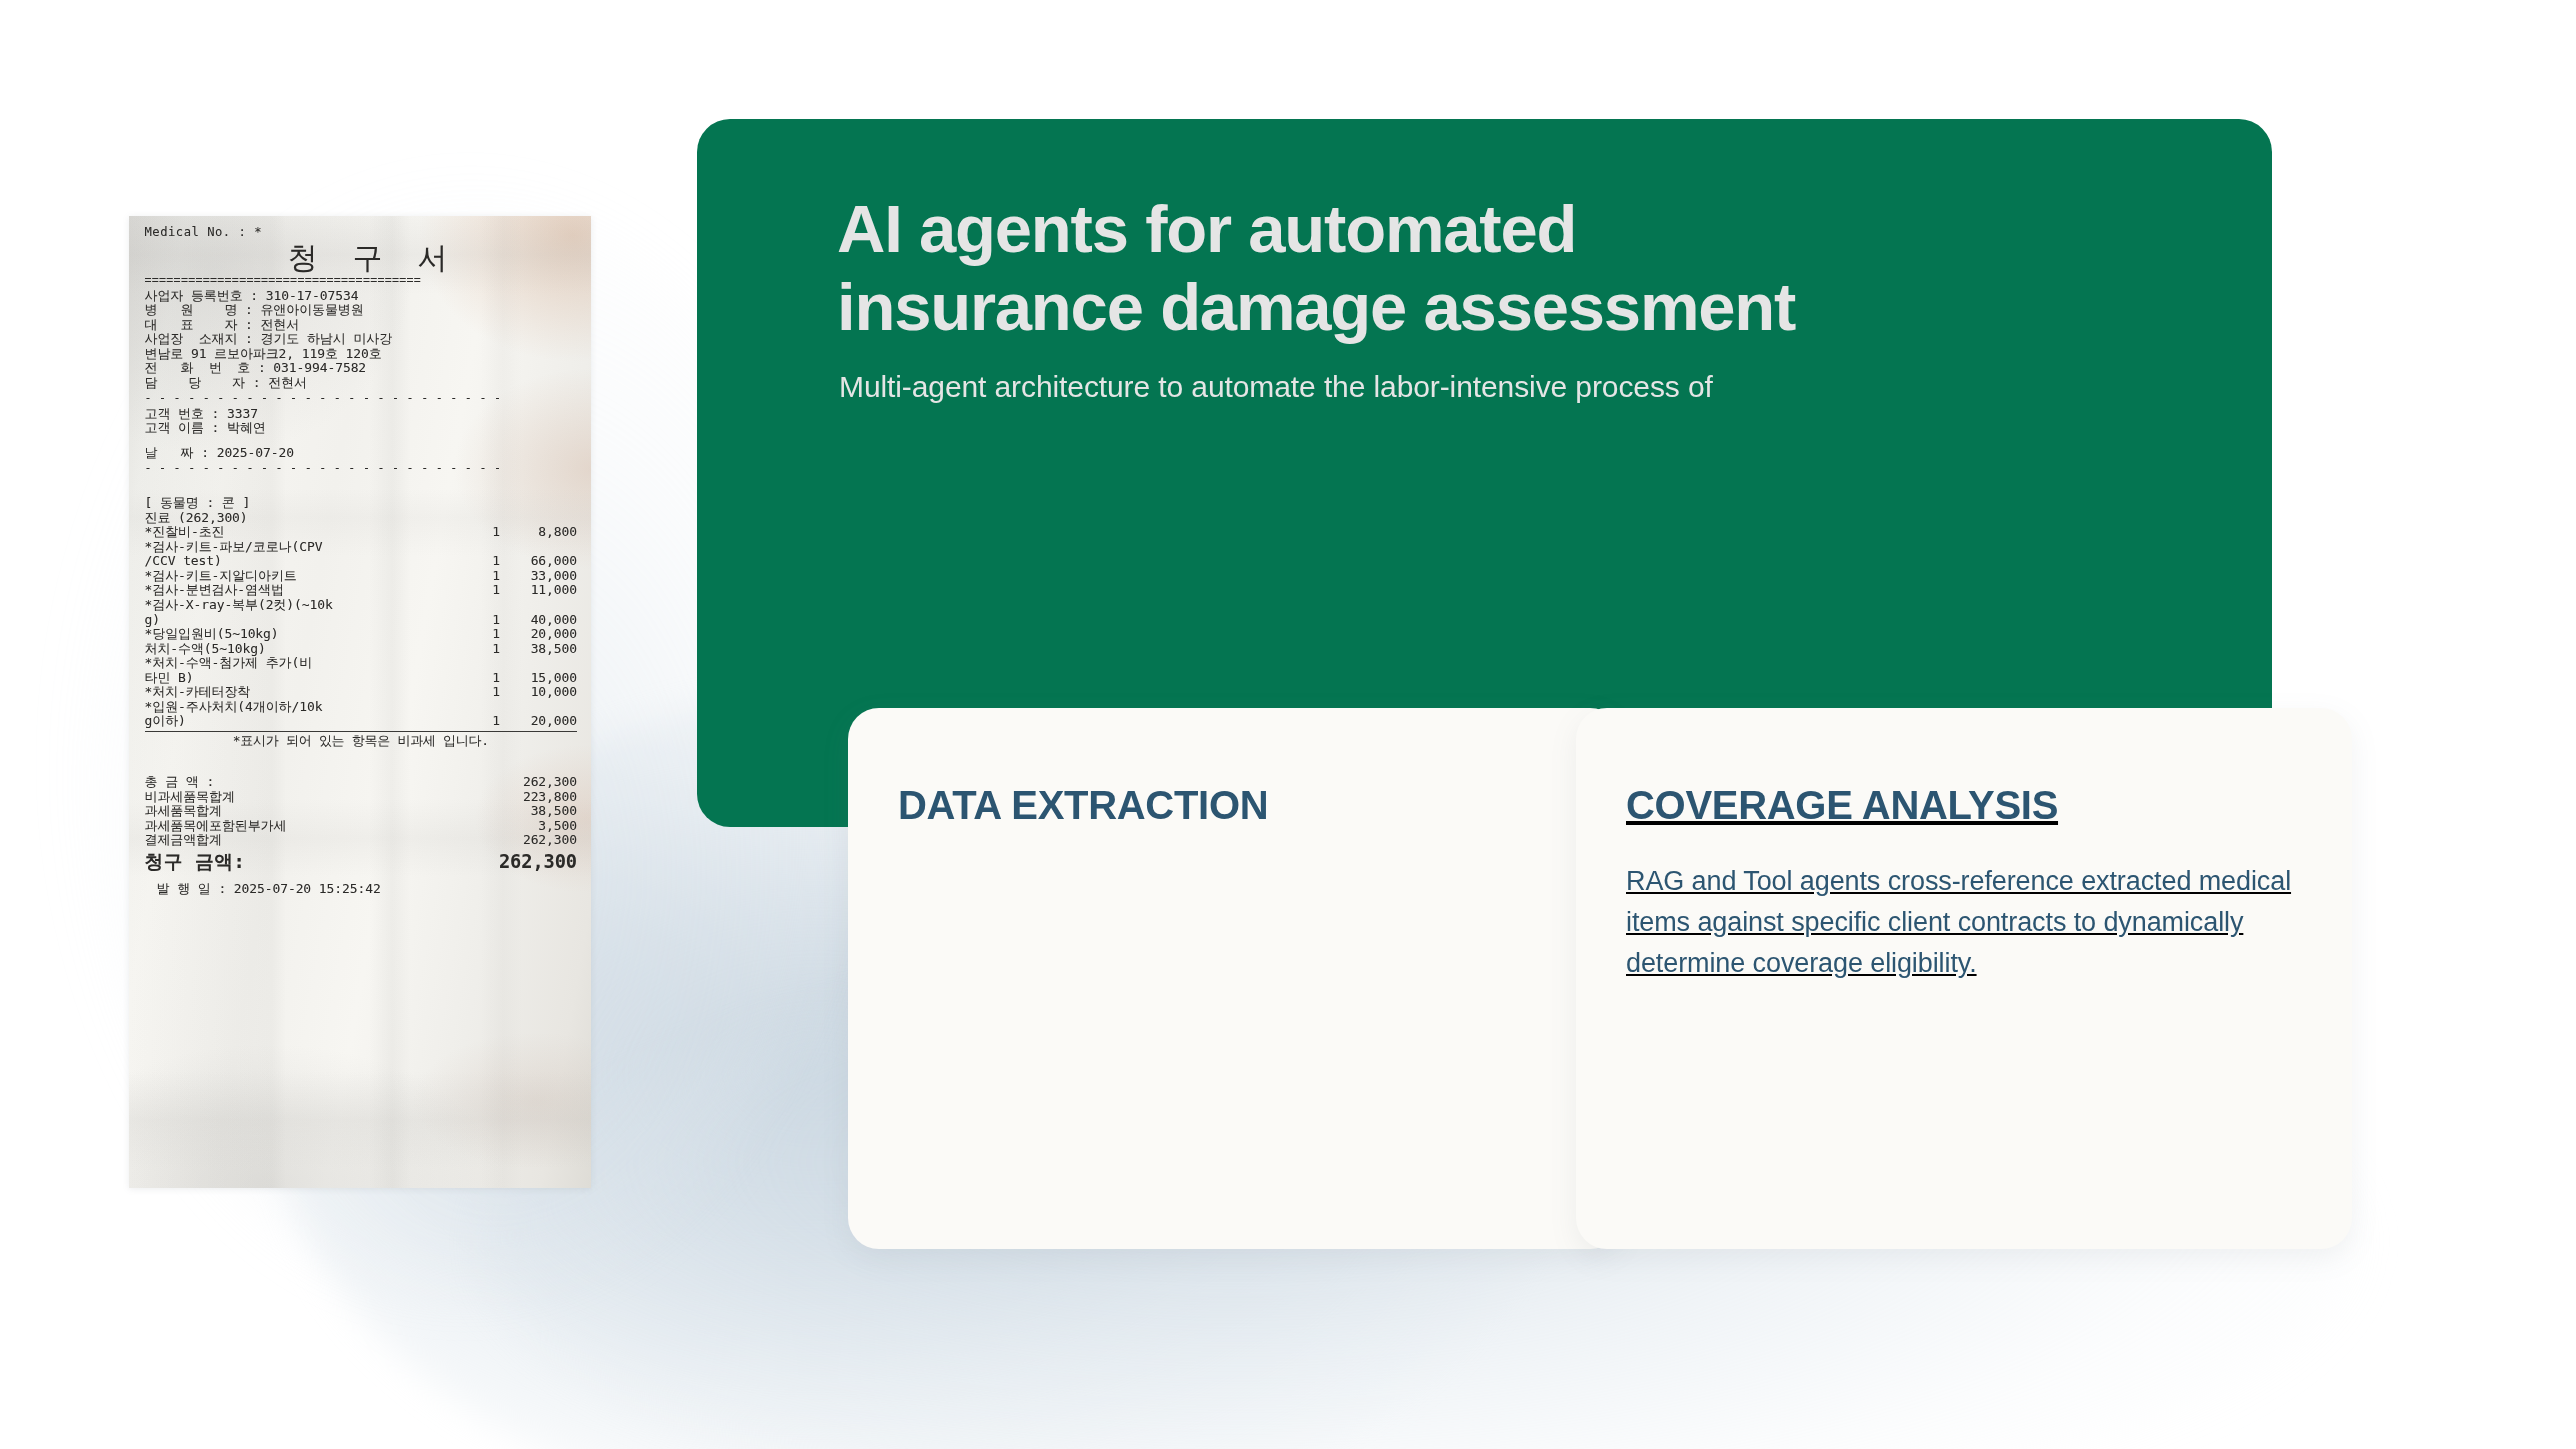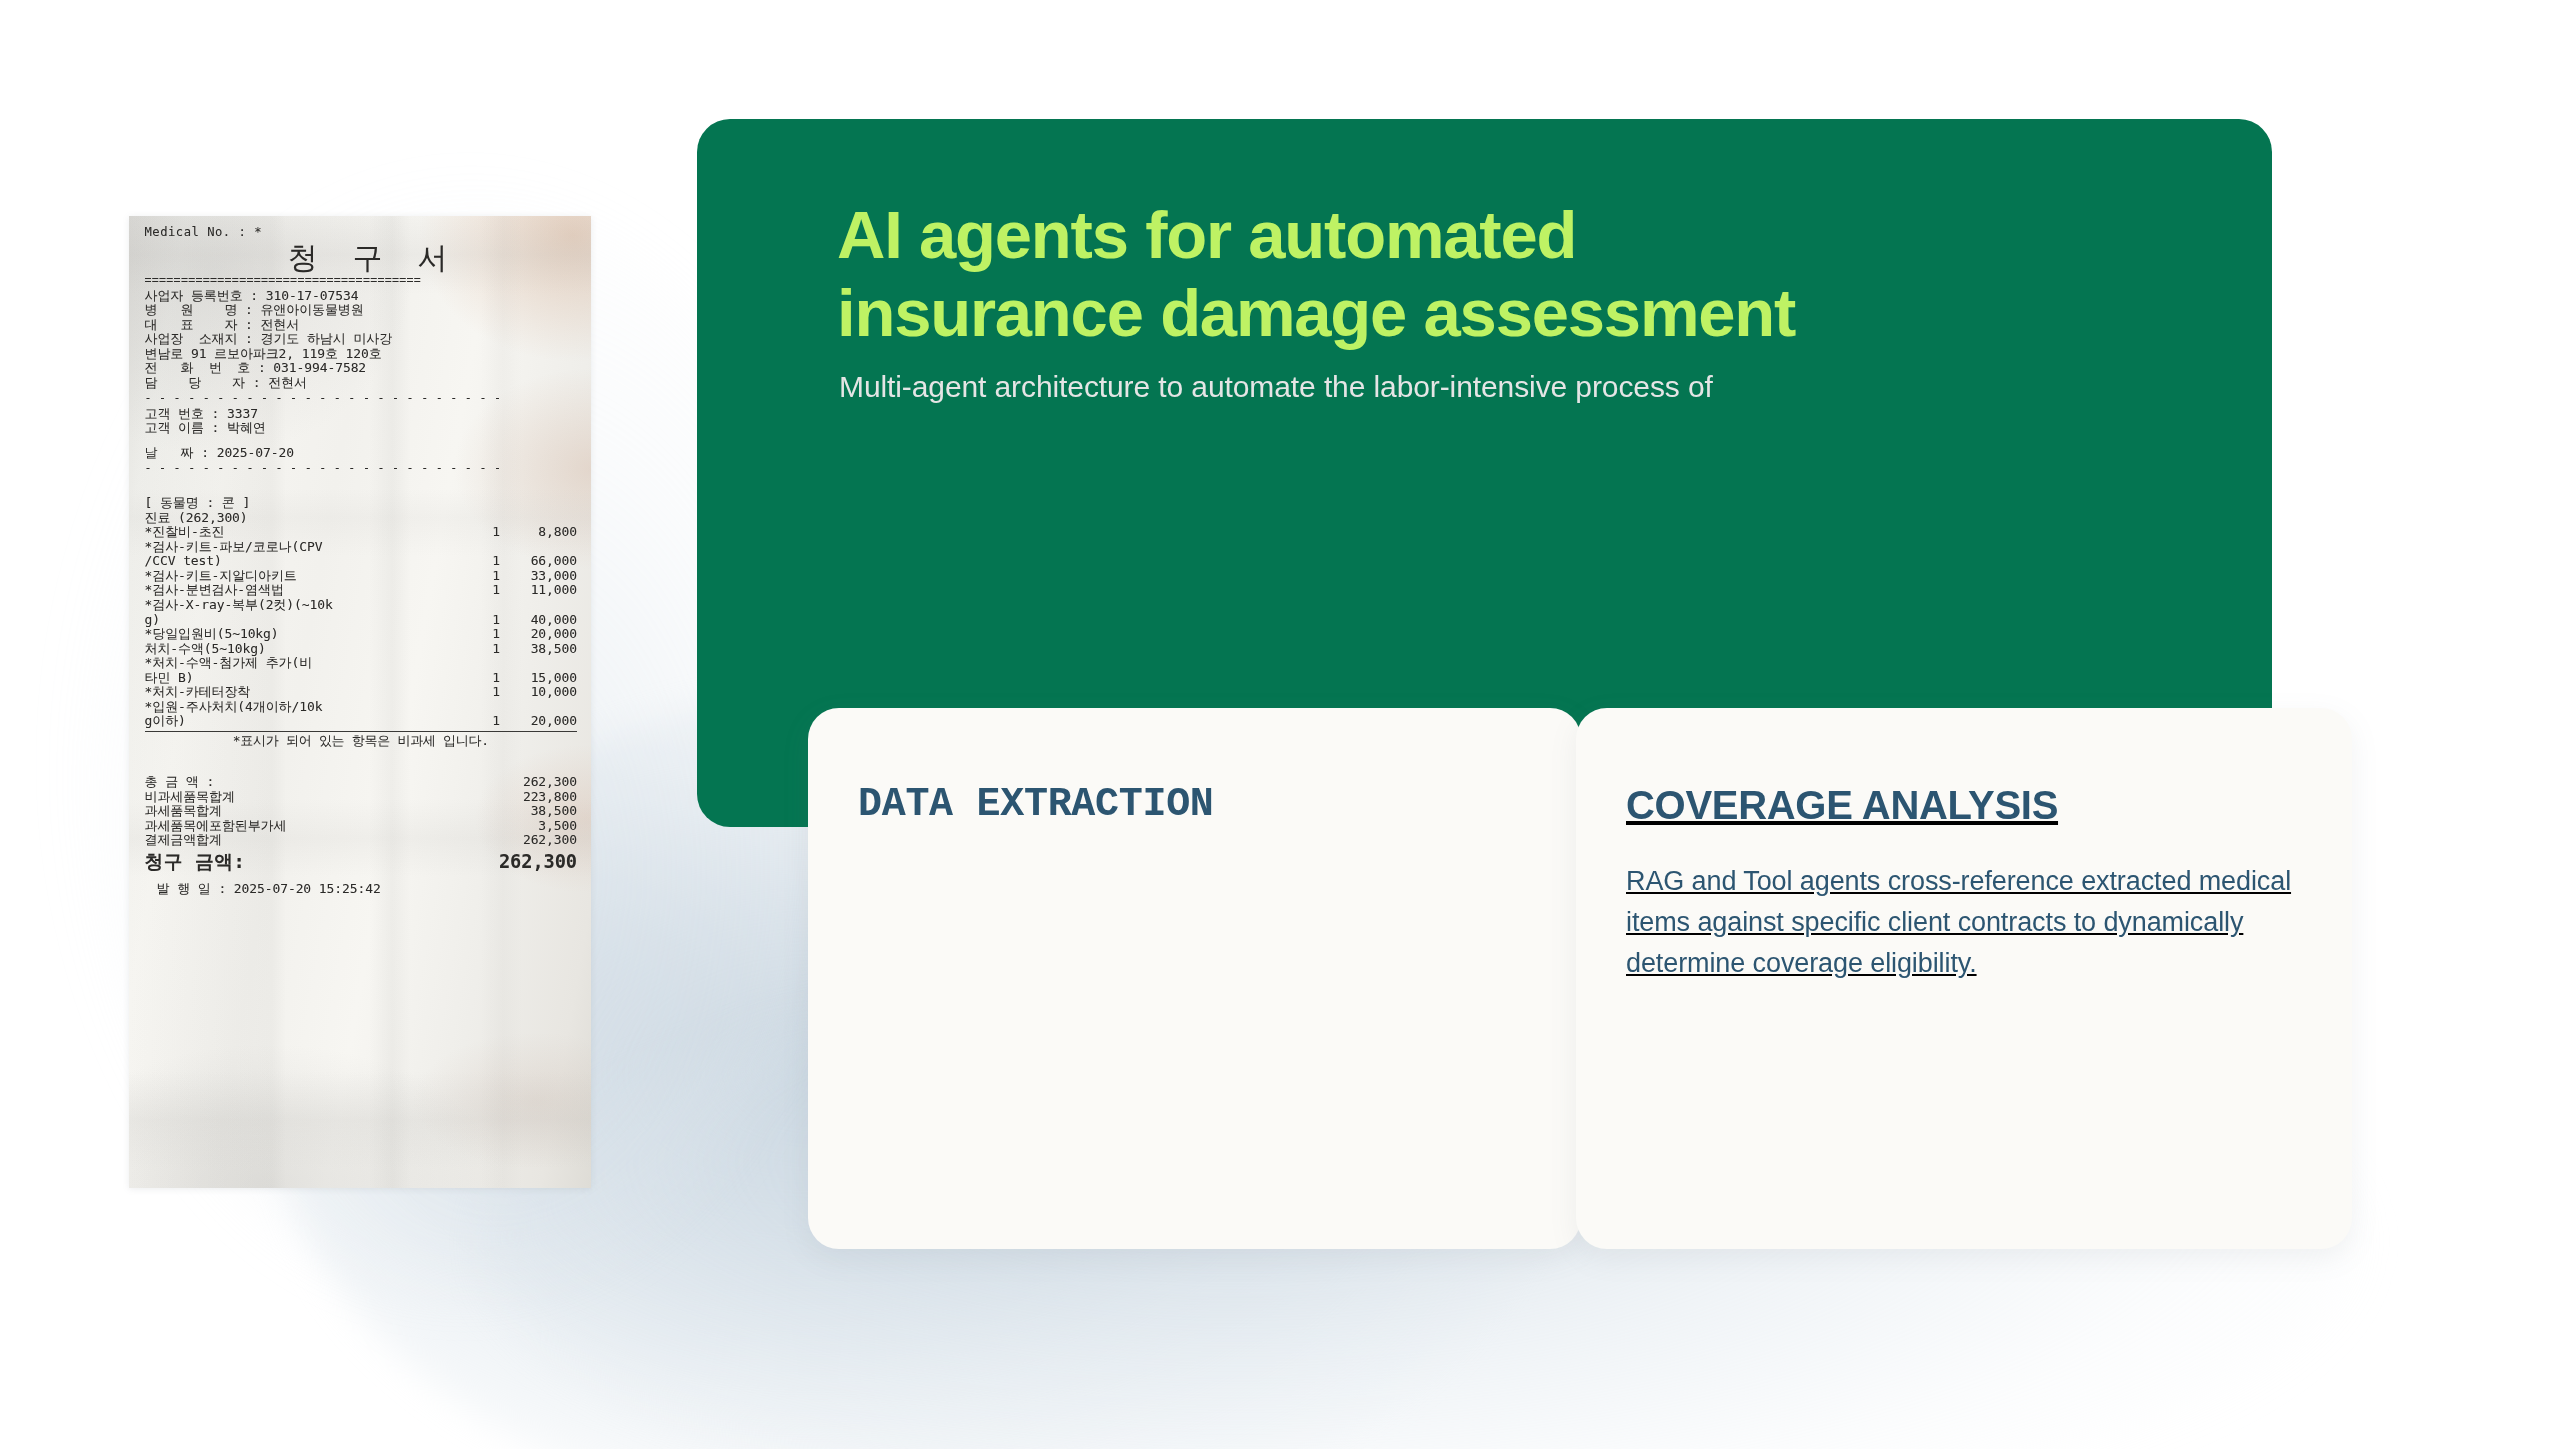"AI agents for automated" .hero-title { color: #bef264 -> #e5e5e5; margin-top: 6px -> none }
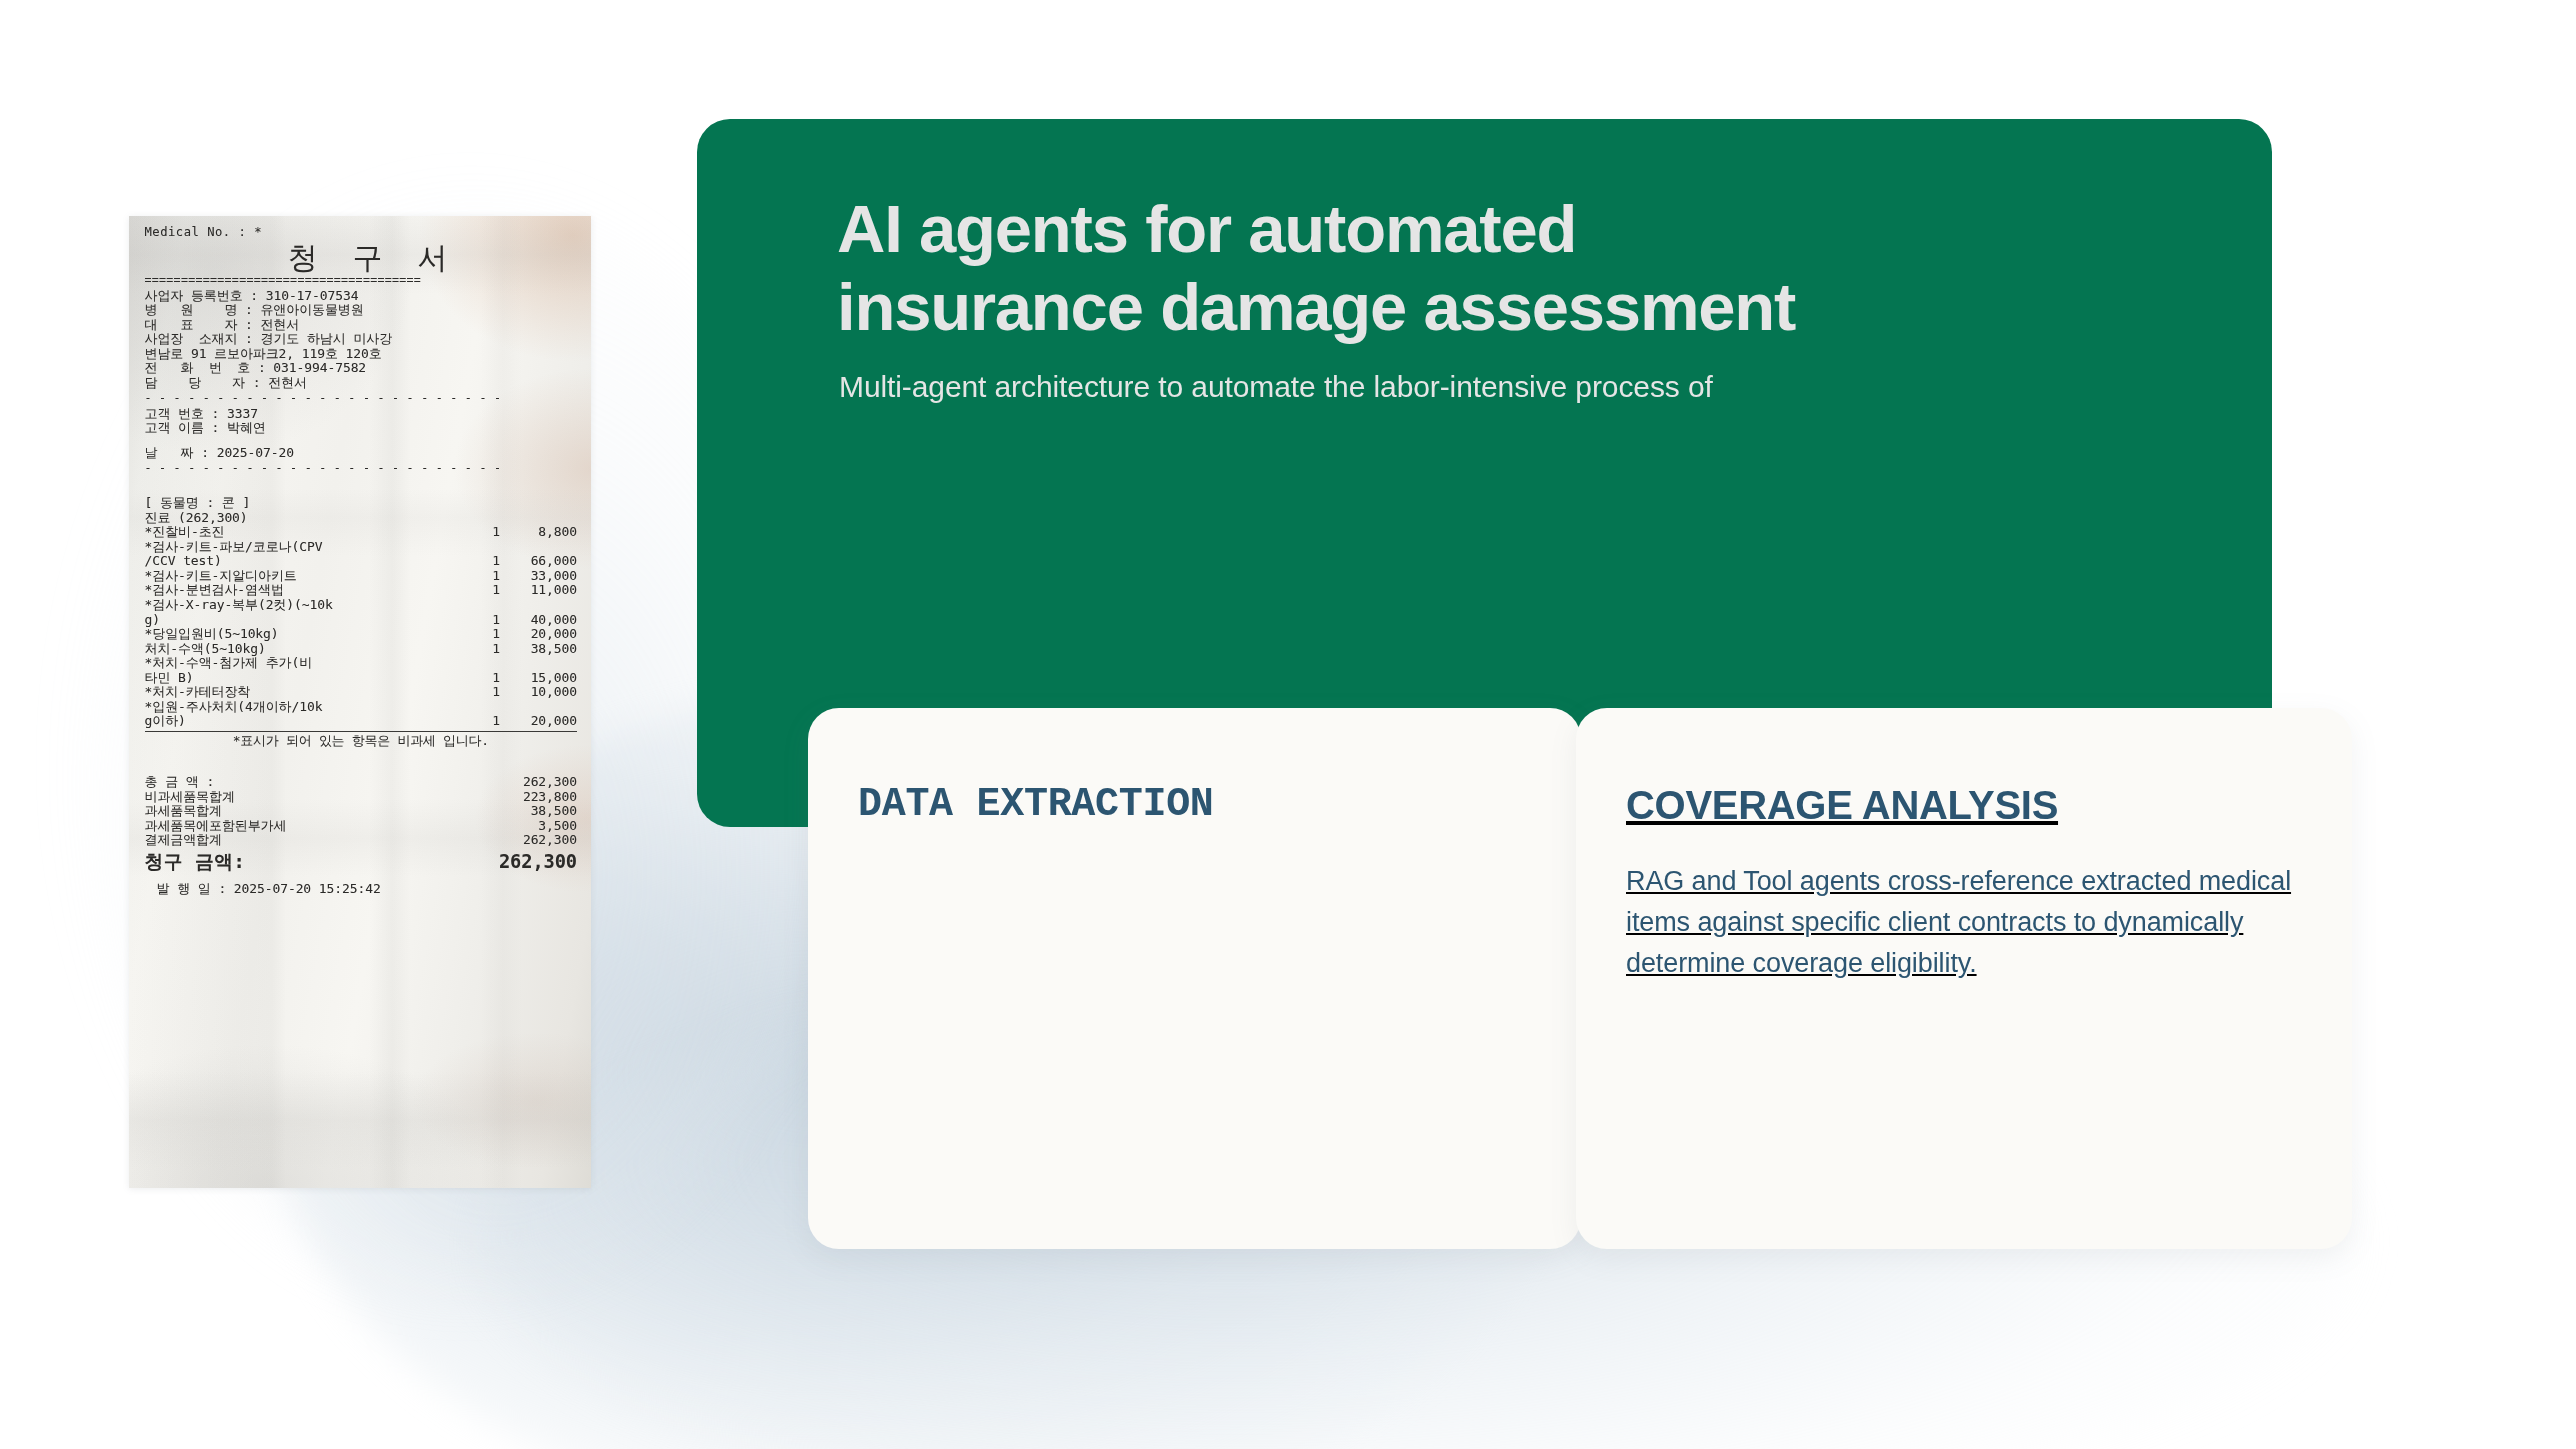"DATA EXTRACTION" .card-left { font-family: Liberation Mono, monospace -> none; left: 808px -> 848px }
